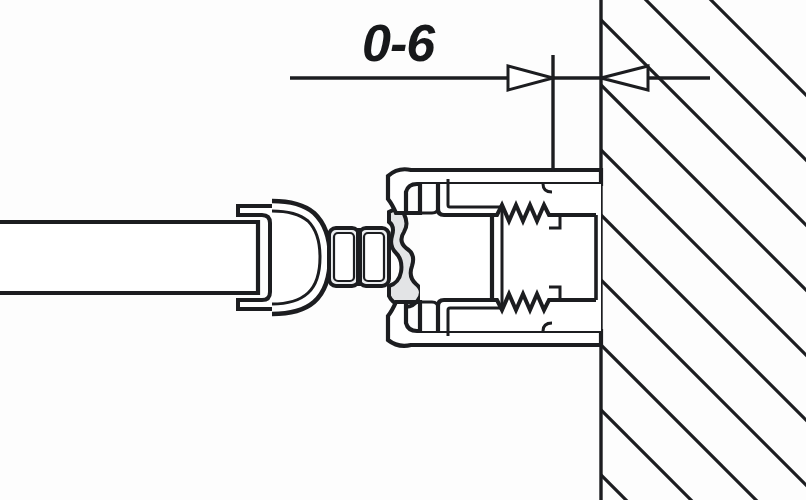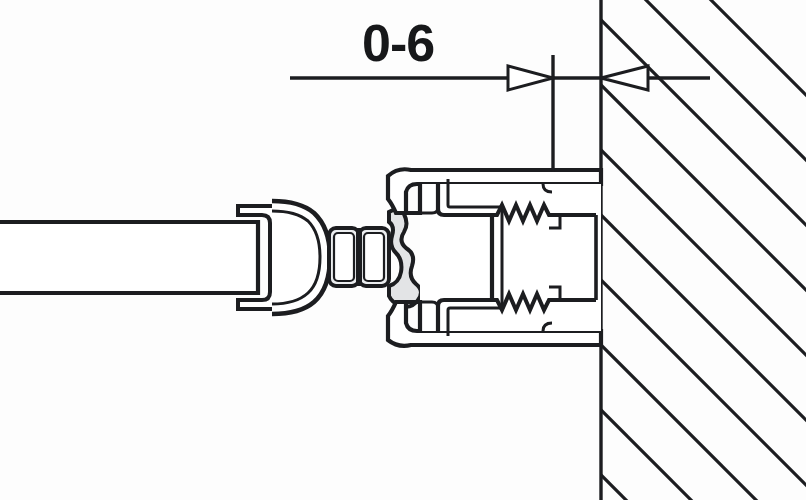"0-6" #drawing-root { font-style: none -> italic }
